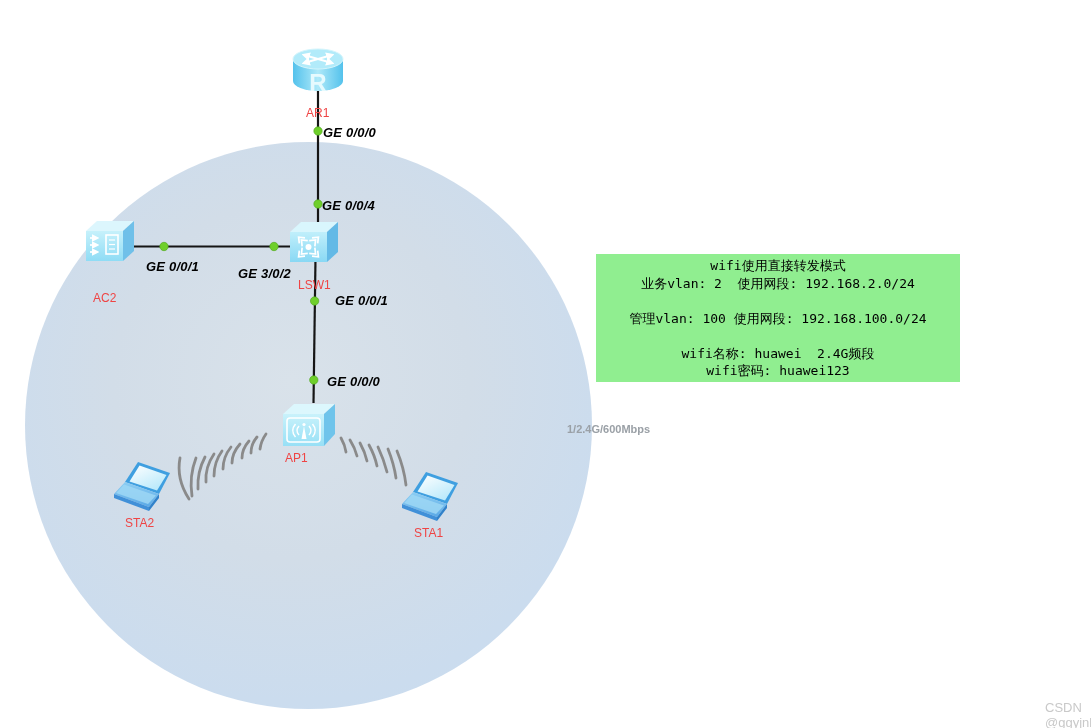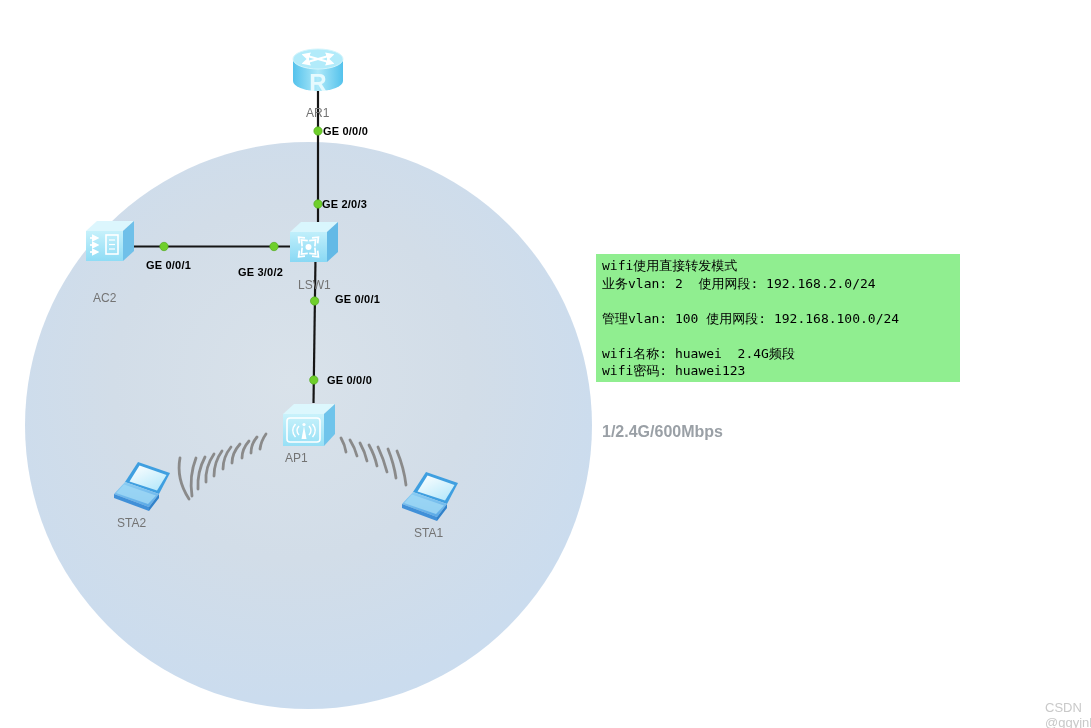"AR1" .dlabel { color: #737373 -> #ef4444 }
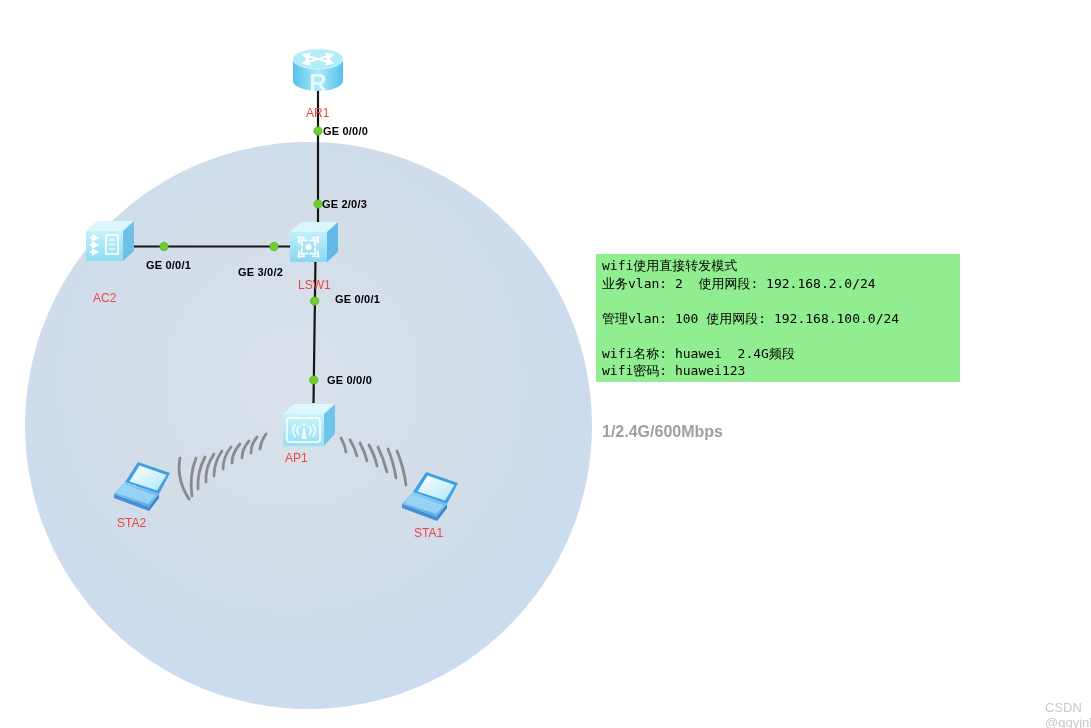"GE 0/0/0" .plabel { font-size: 11px -> 13px; font-style: none -> italic }
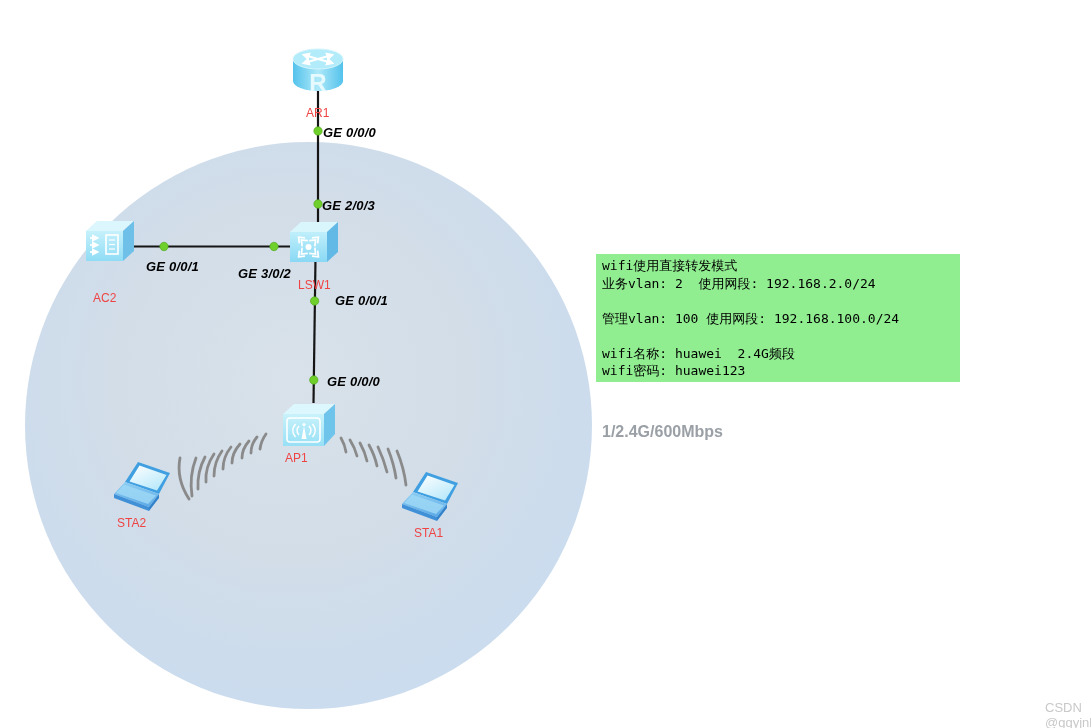"GE 2/0/3" div.plabel { text: 2/0/3 -> 0/0/4 }
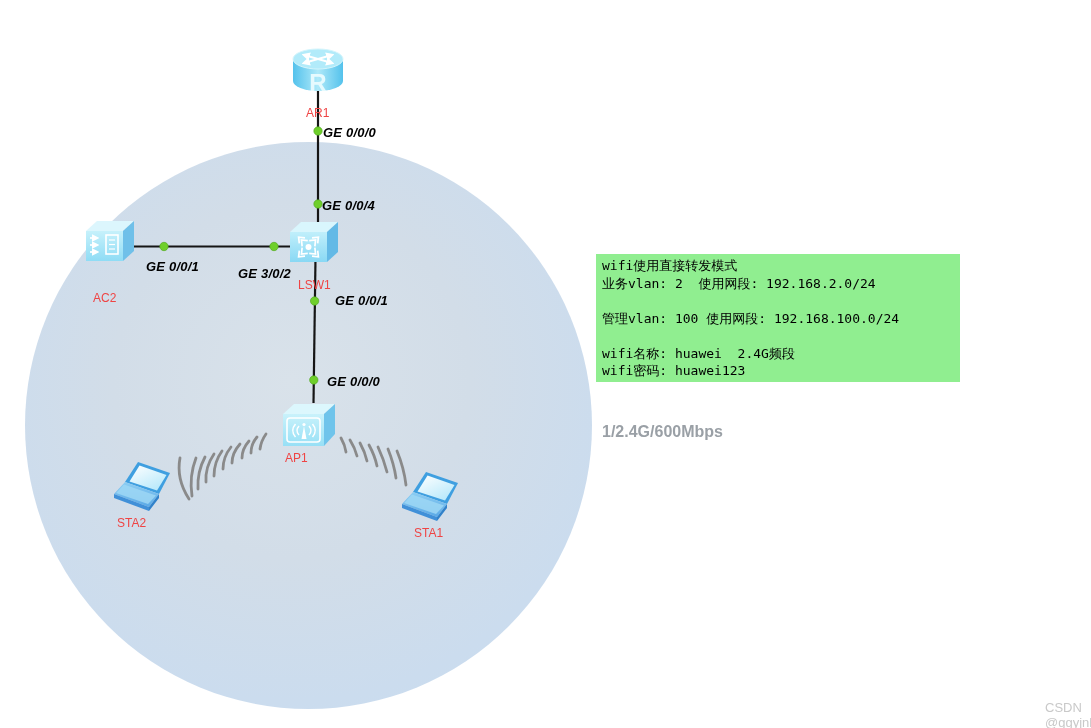"wifi使用直接转发模式" .annotation { text-align: none -> center }
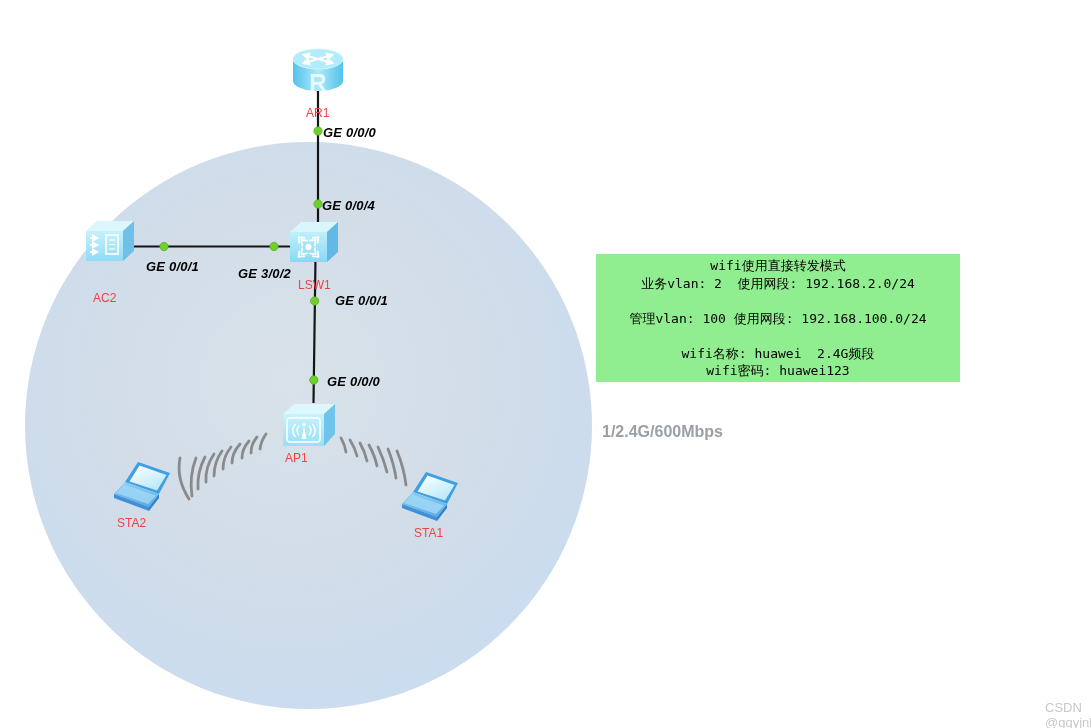"1/2.4G/600Mbps" .rate { font-size: 16px -> 11px; left: 602px -> 567px }
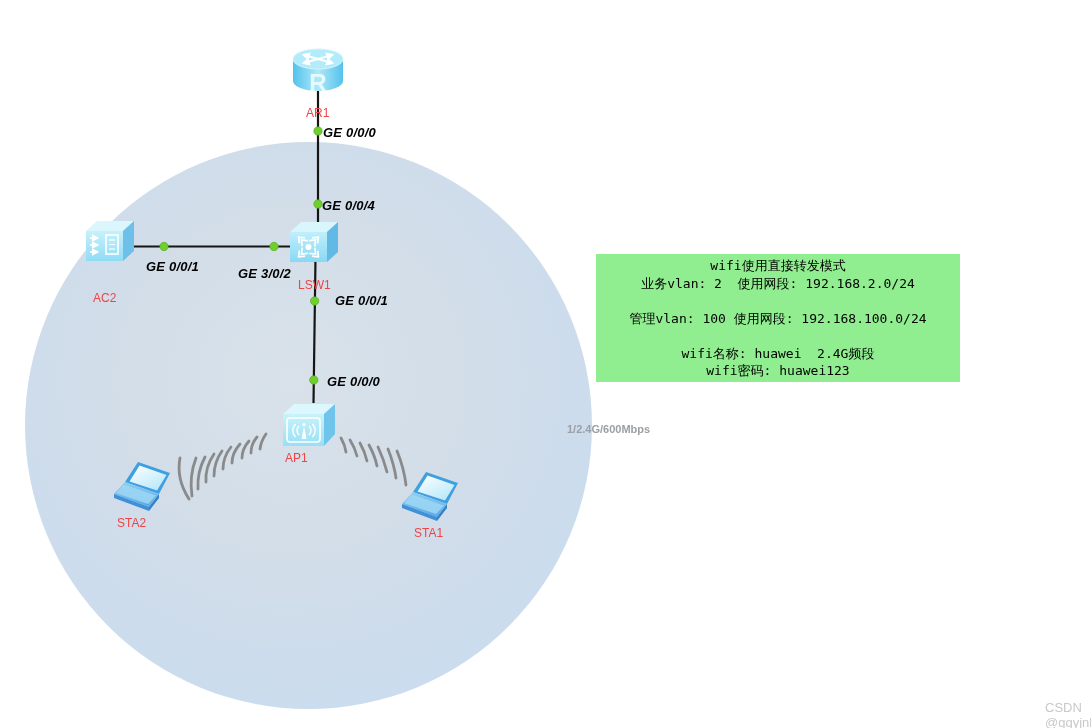"STA2" div.dlabel { left: 117px -> 125px }
